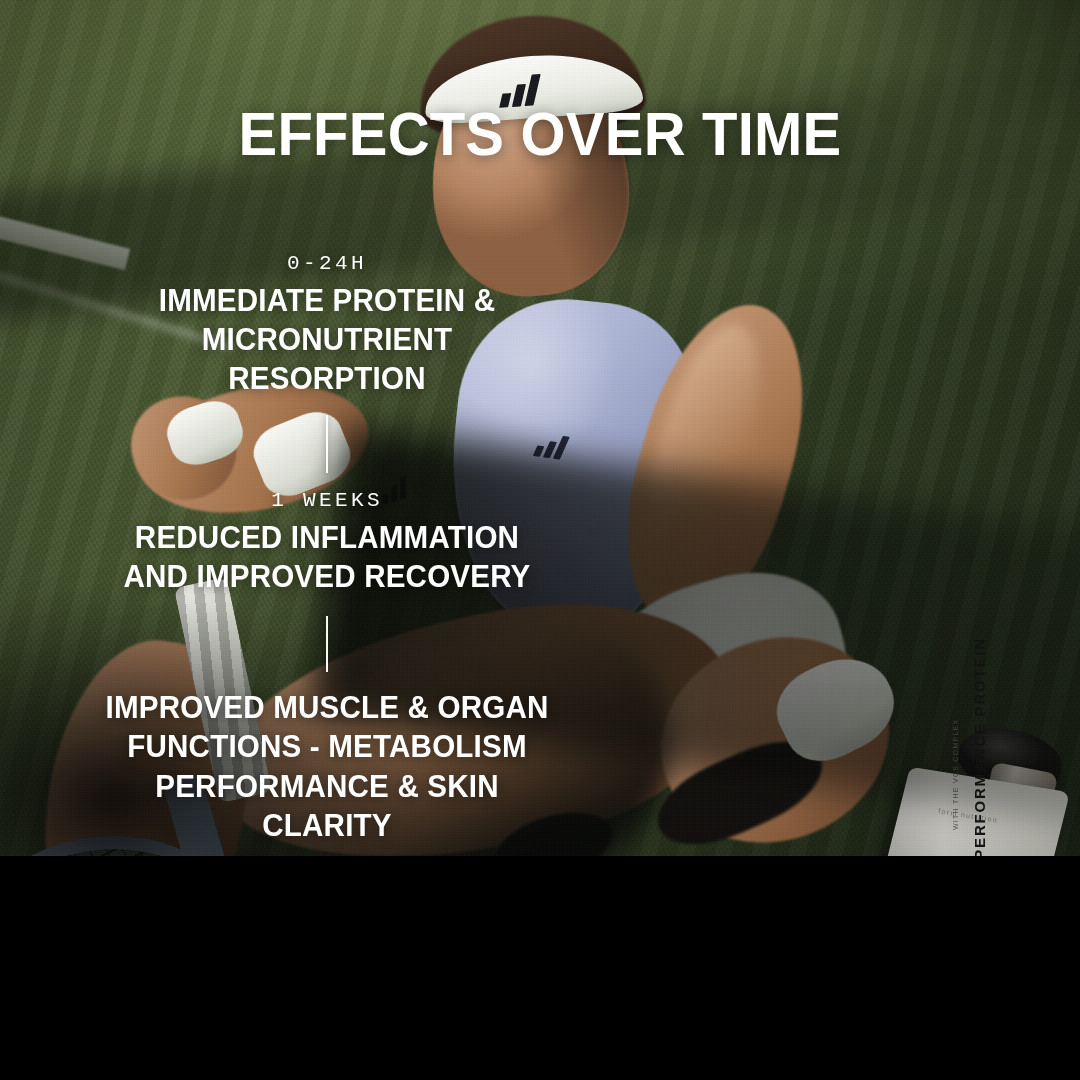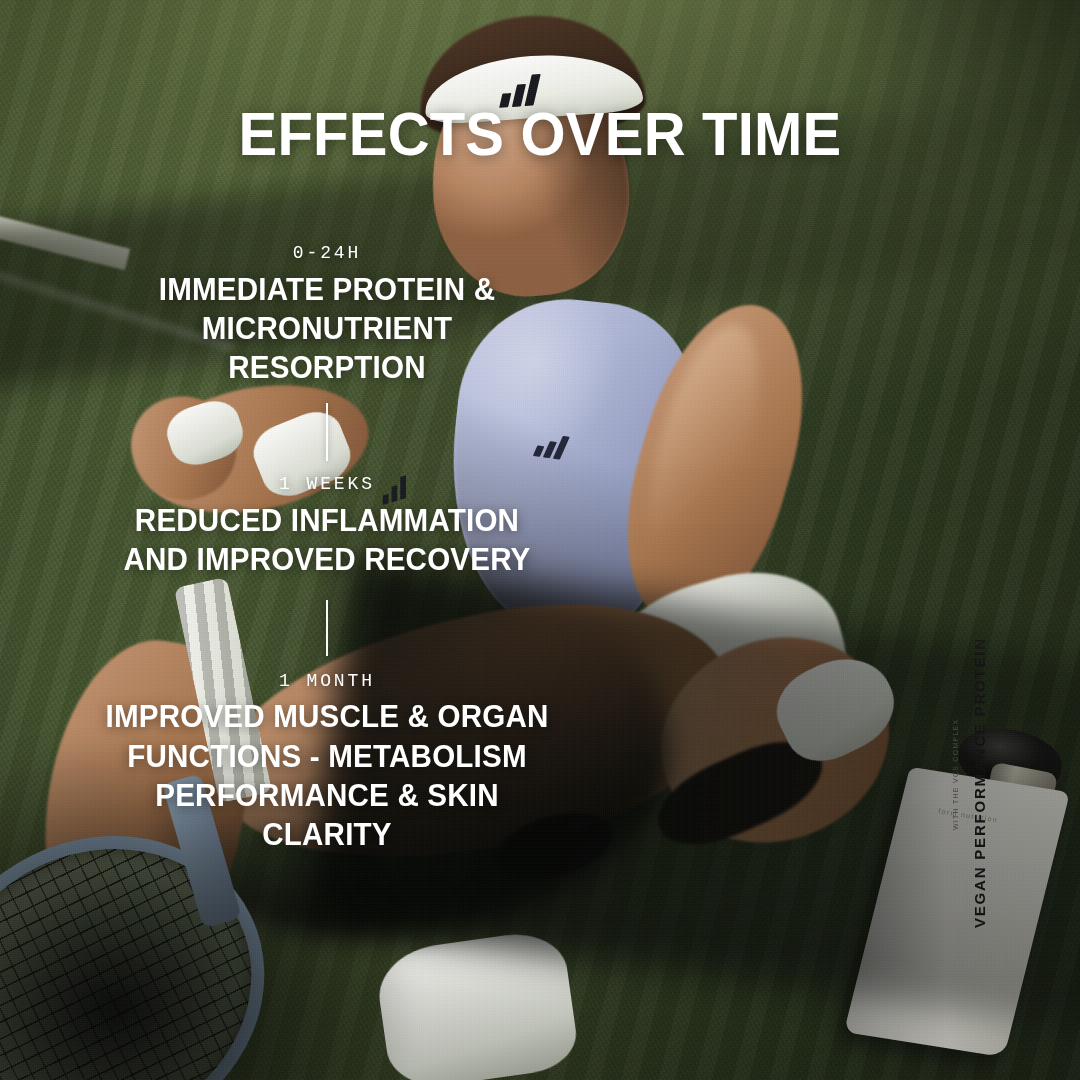"EFFECTS OVER TIME" #stage { height: 1080px -> 856px }
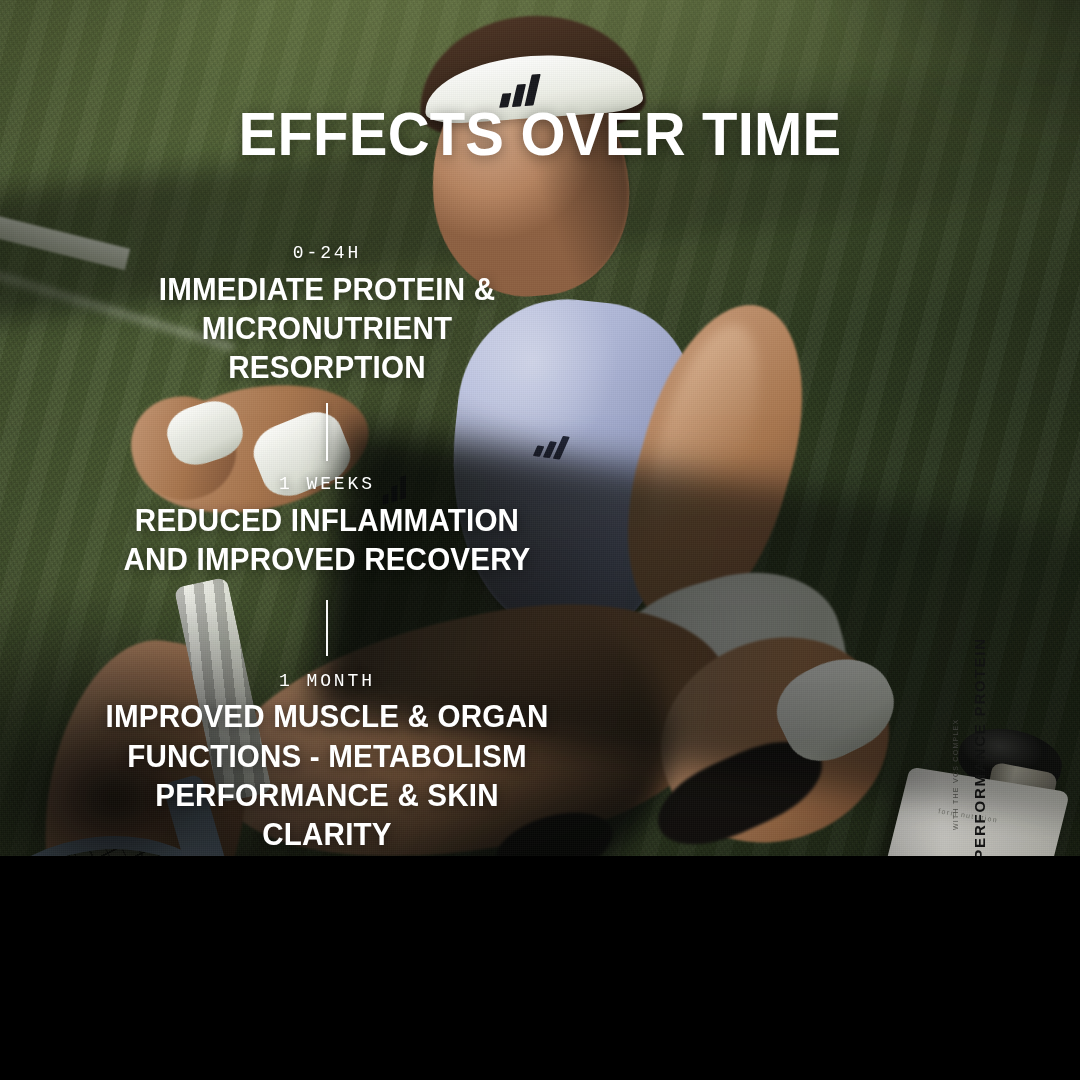"0-24H" .stage-time { font-size: 18px -> 21px; margin: 8px 0 6px 0 -> 16px 0 6px 0 }
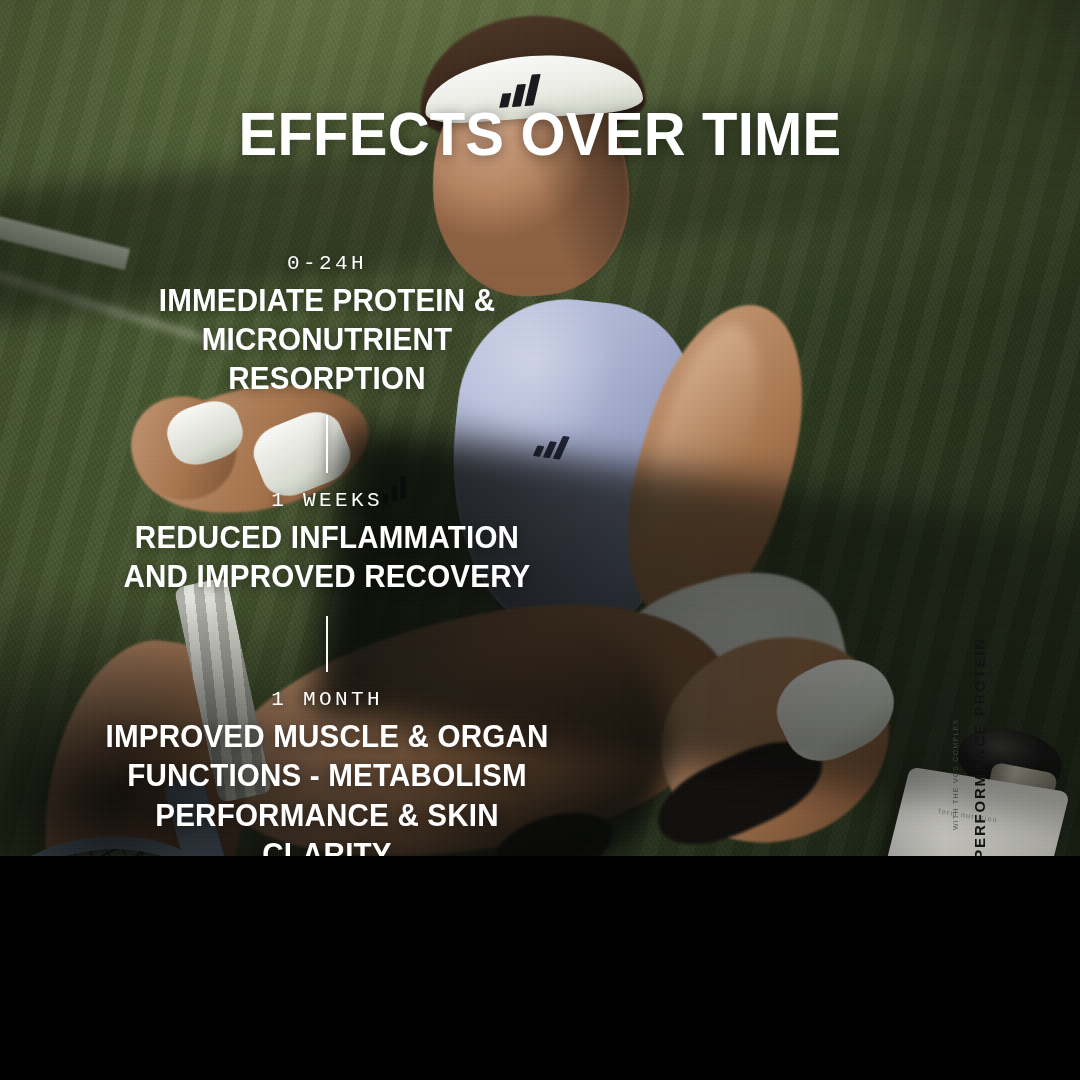"1 MONTH" div.stage-time { html: <div>1 MONTH</div> -> none }
